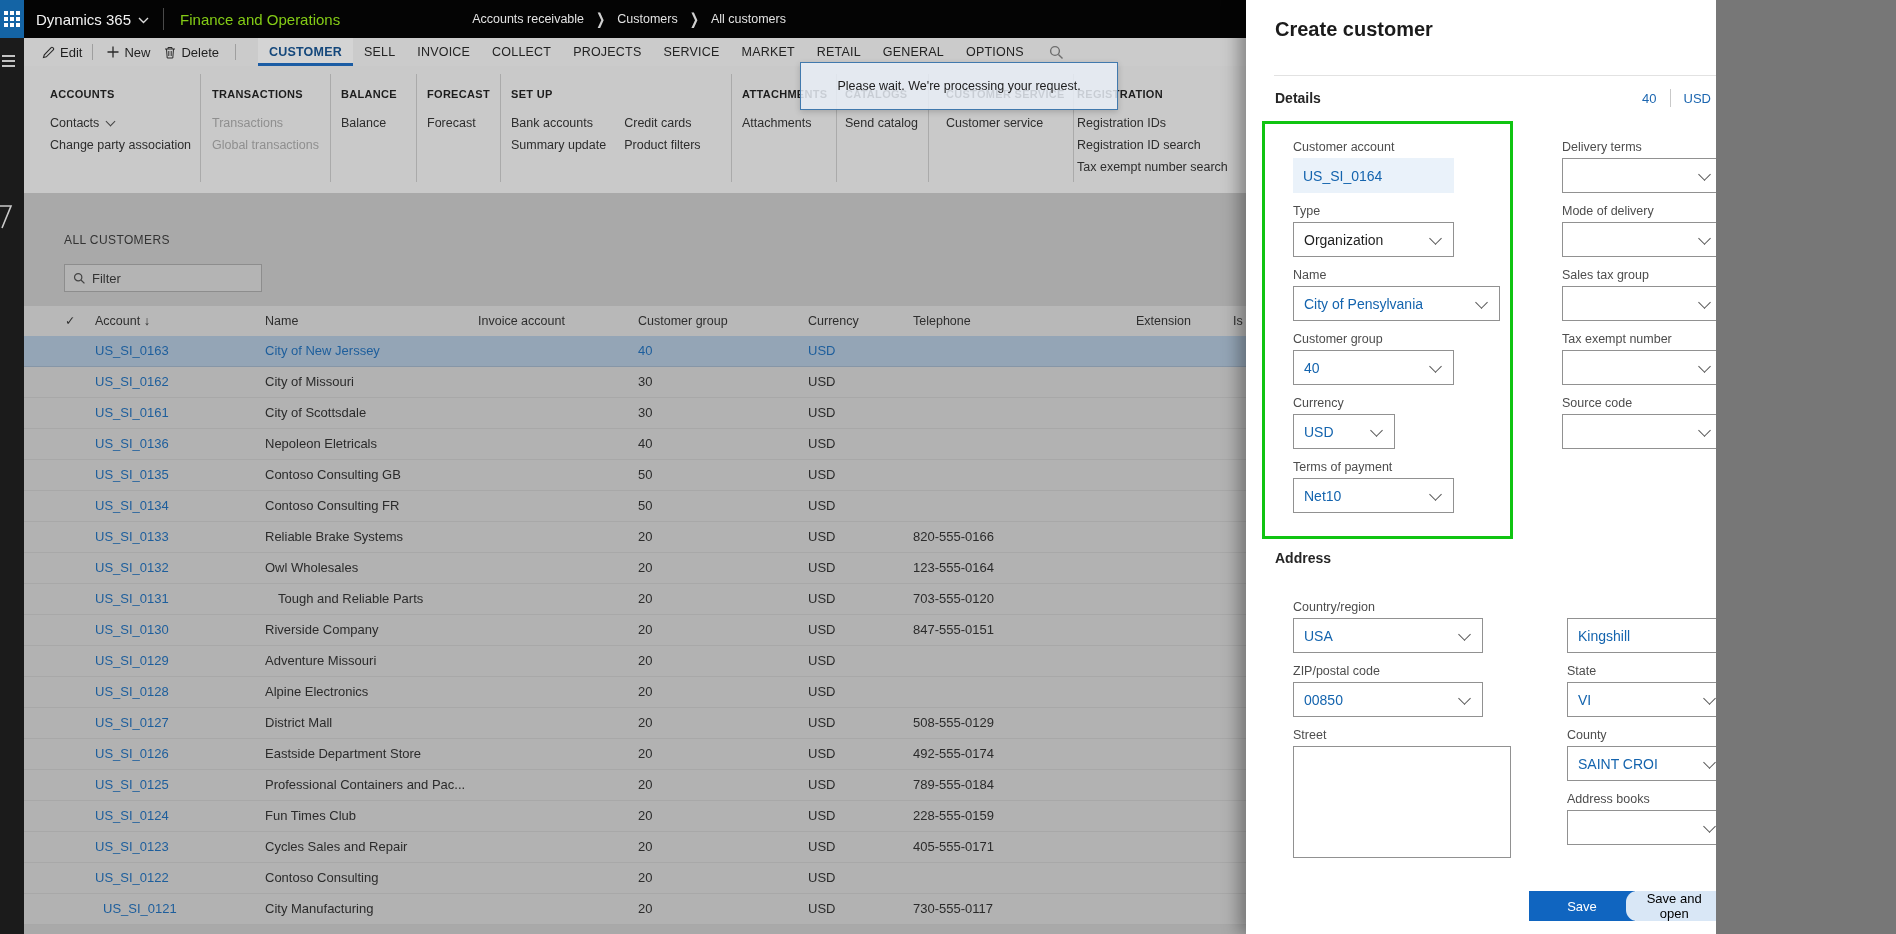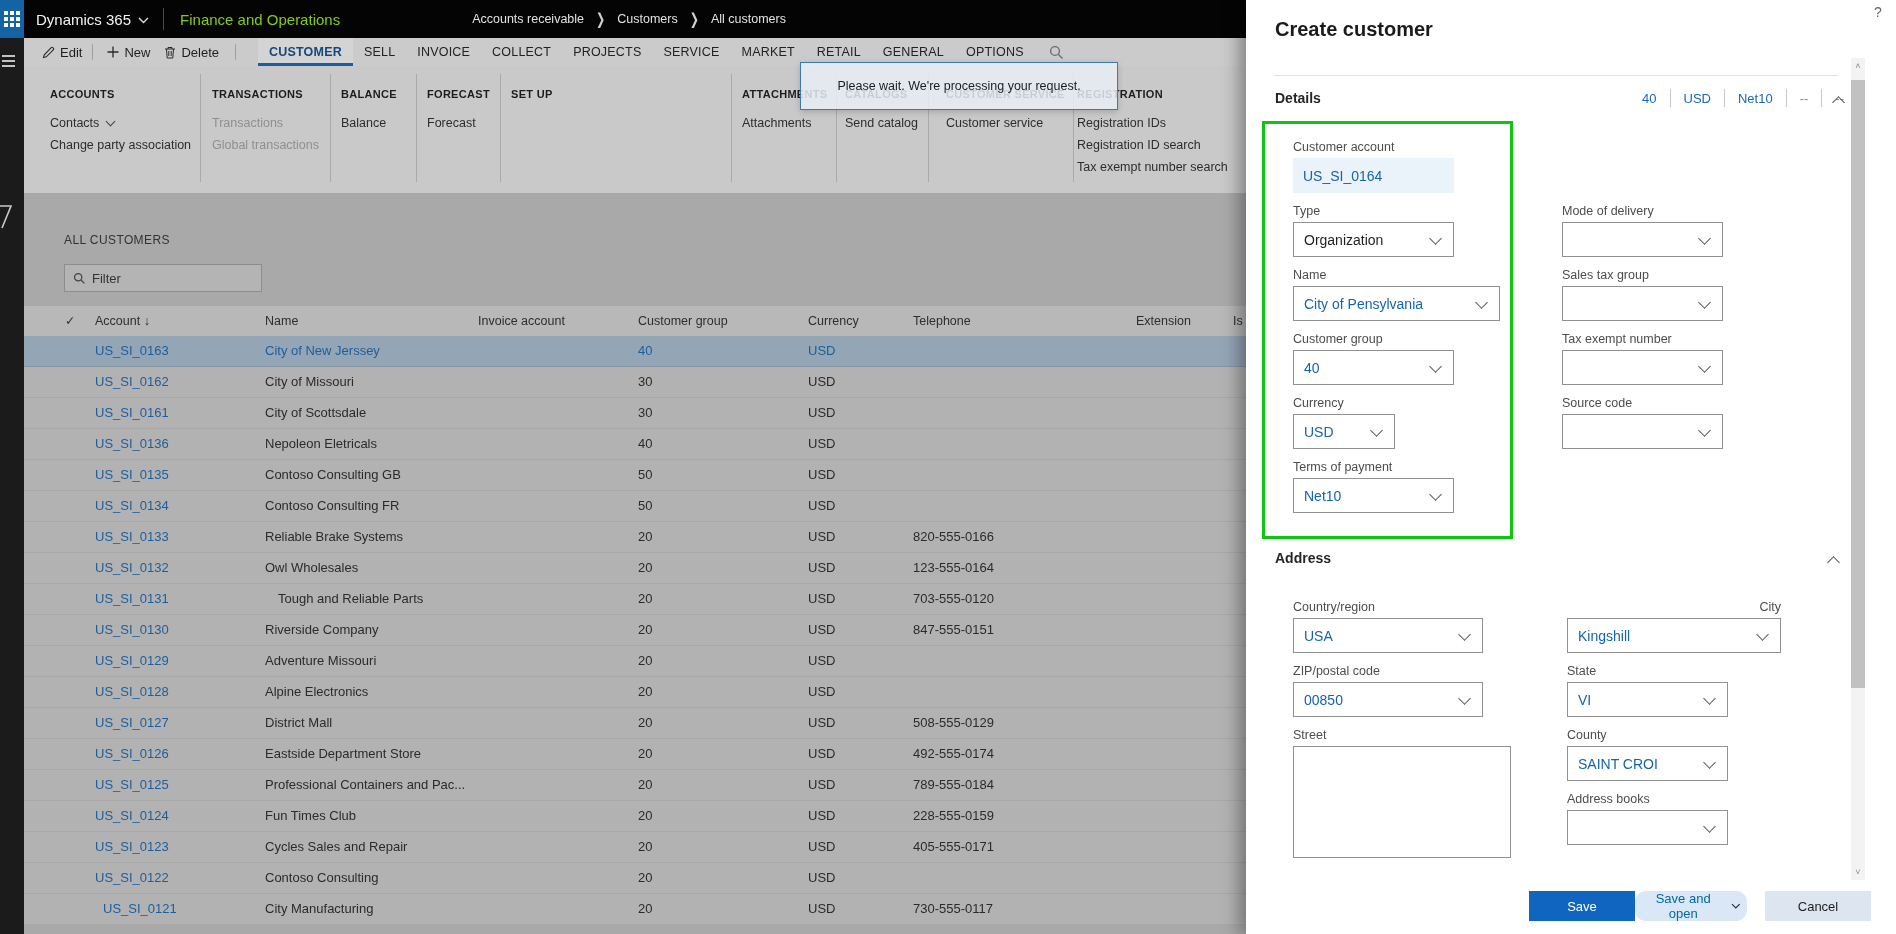"Dynamics 365" .root { width: 1896px -> 1716px }
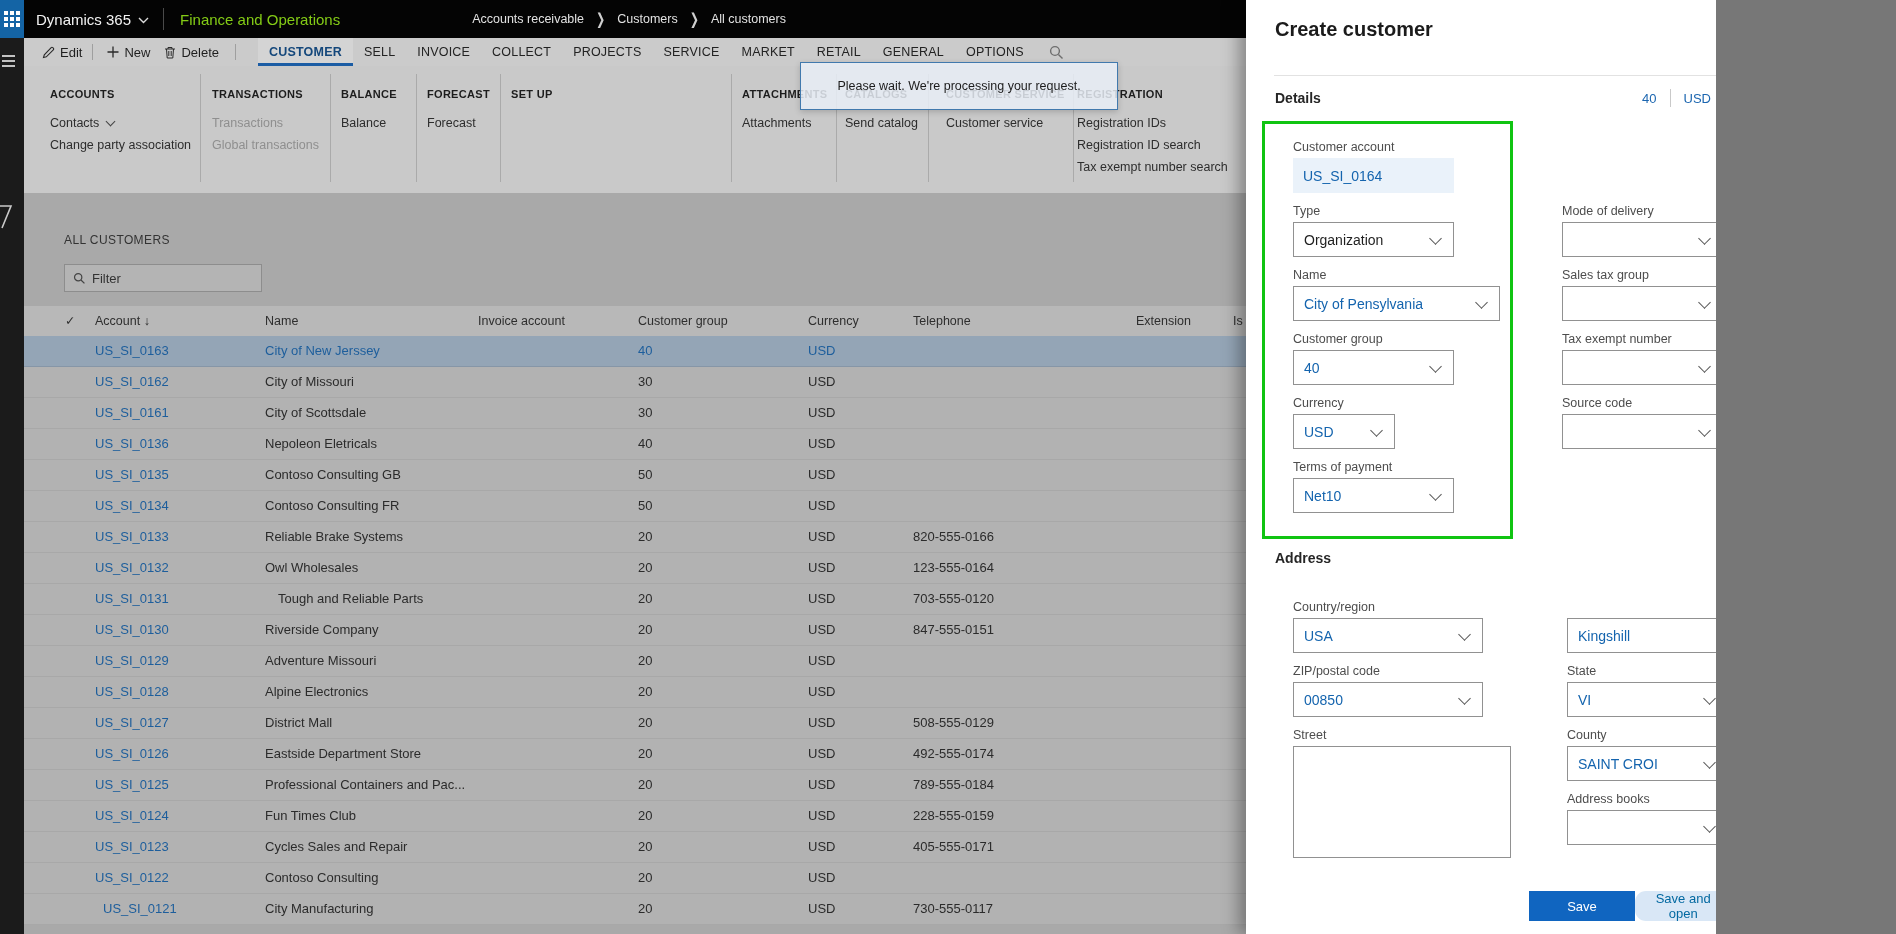"Bank accounts" div.rcols { html: none -> <div> <div> <div>Bank accounts</div> <div>Summary update</div> </div> <div> <div>Credit cards</div> <div>Product filters</div> </div> </div> }
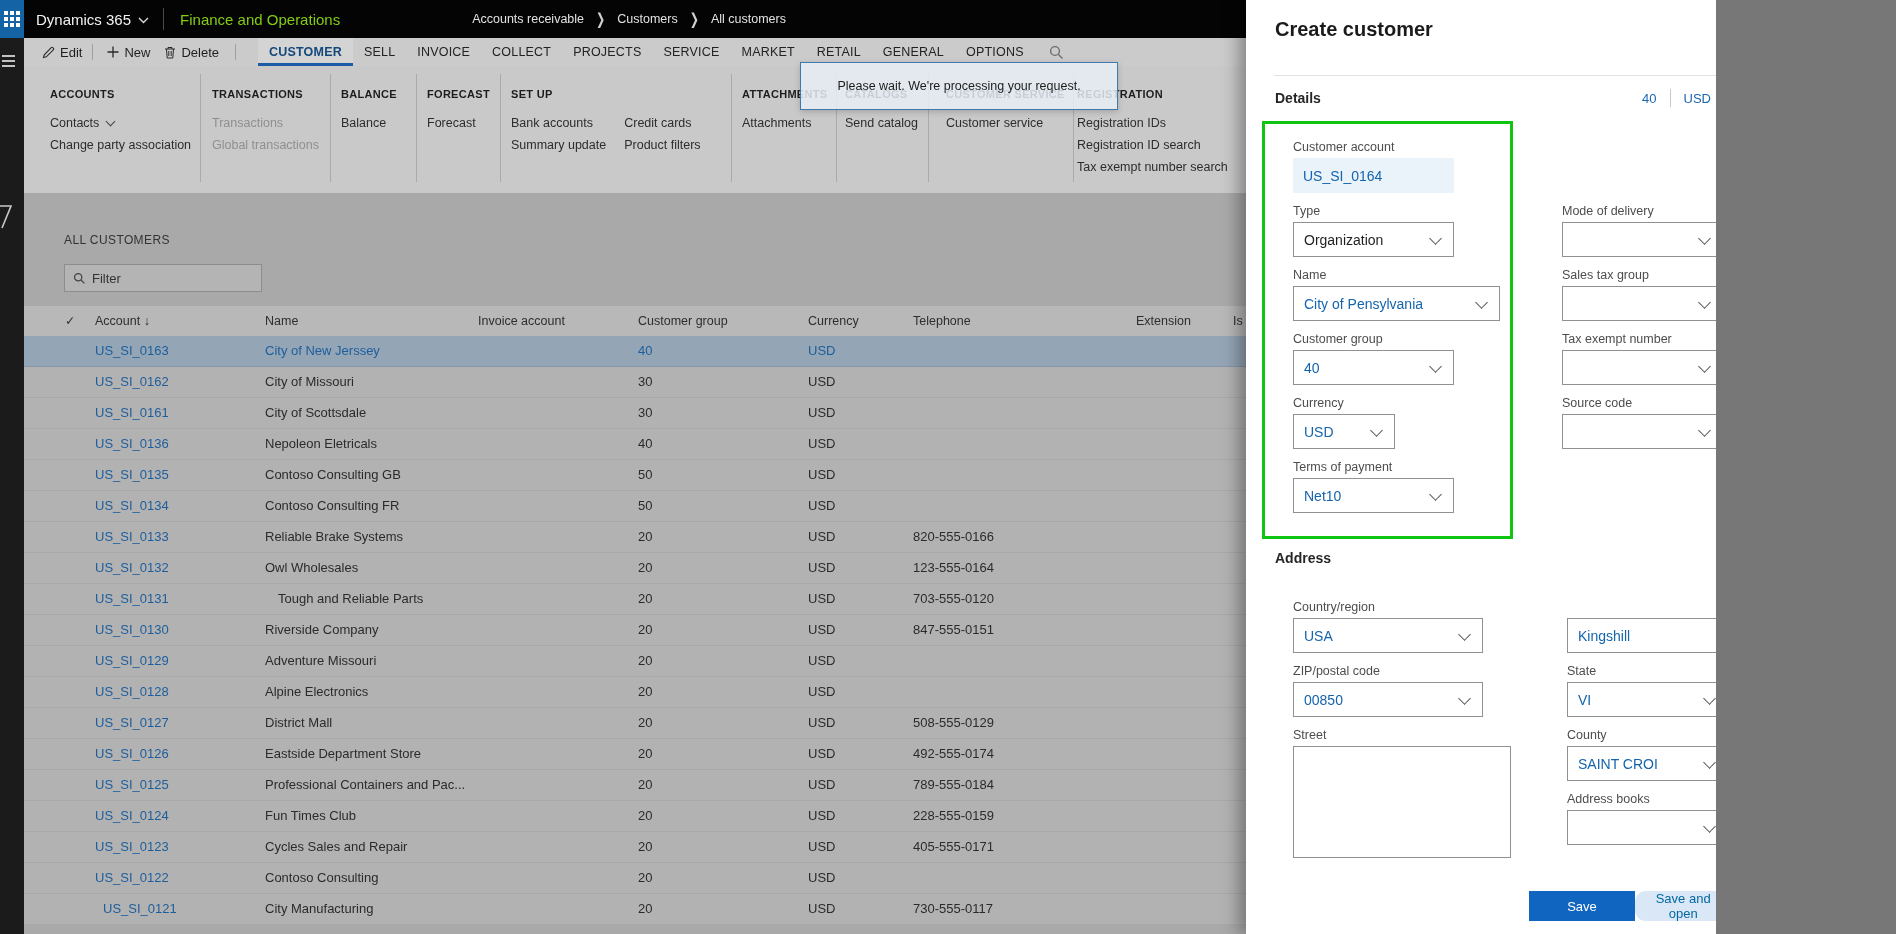"Delivery terms" div.fld { html: none -> <div> <div>Delivery terms</div> <div> <span></span> <span></span> </div> </div> }
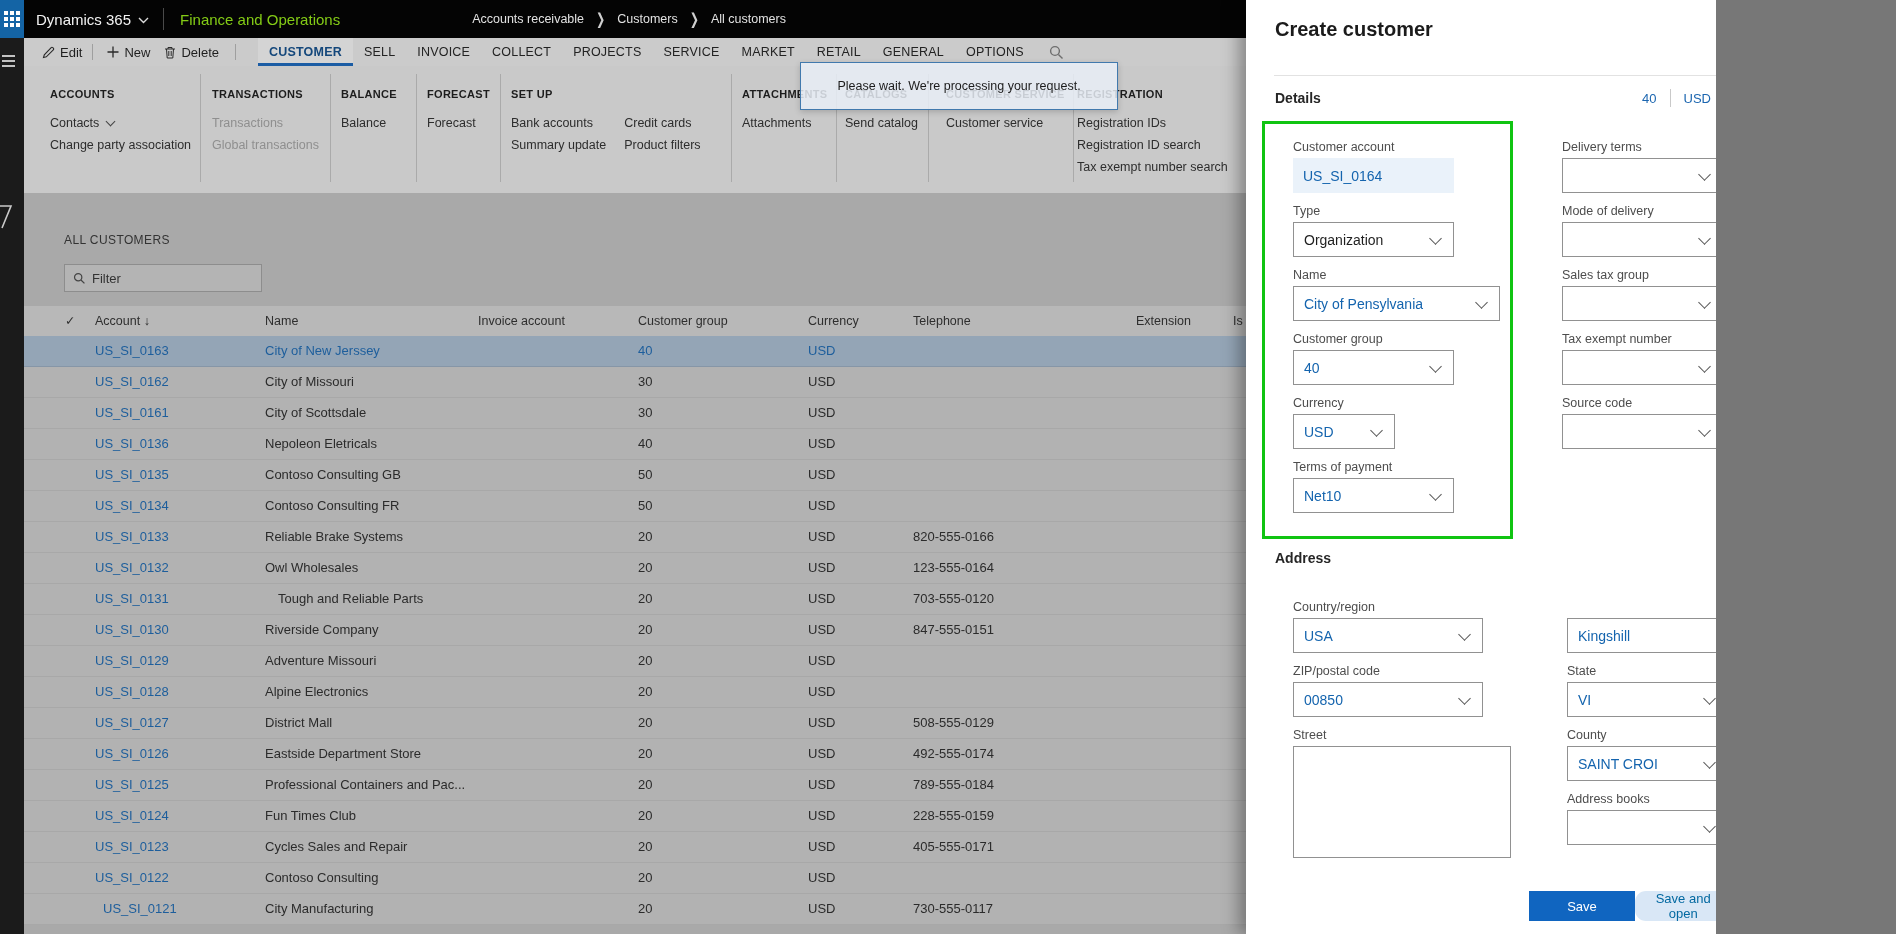"Save and open" button.footer-btn { color: #0369a1 -> #000000; left: 389px -> 380px }
